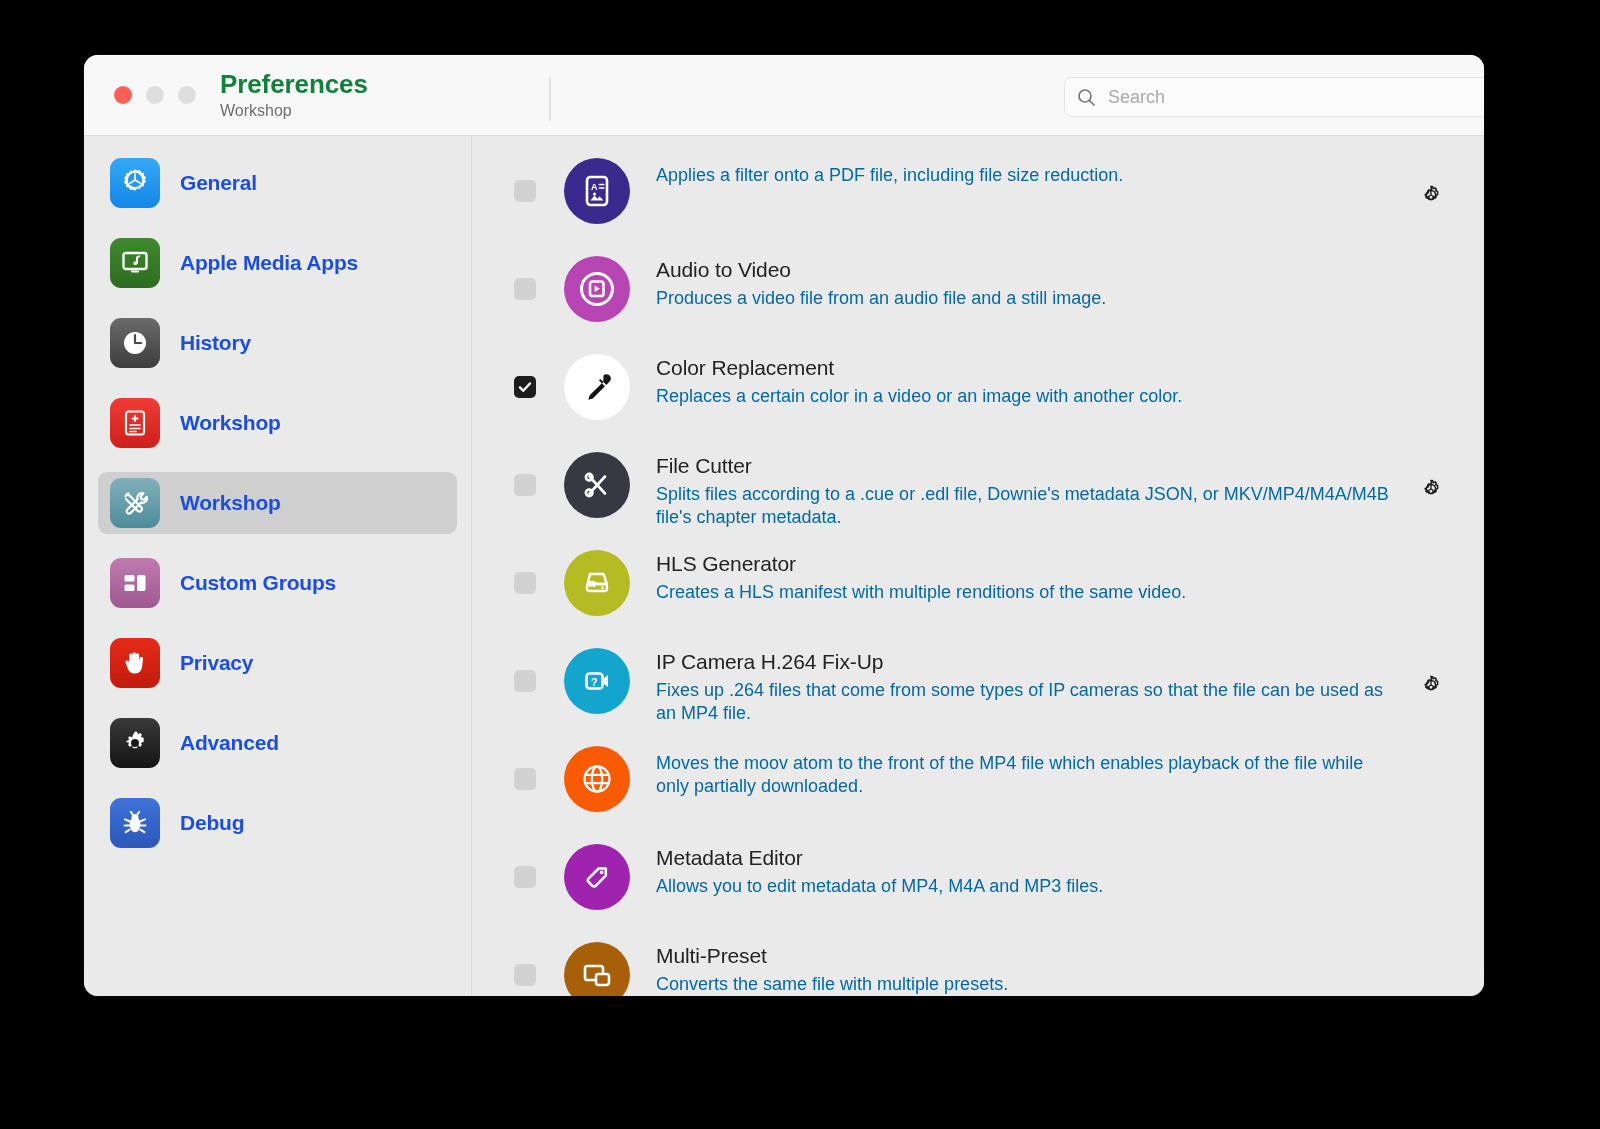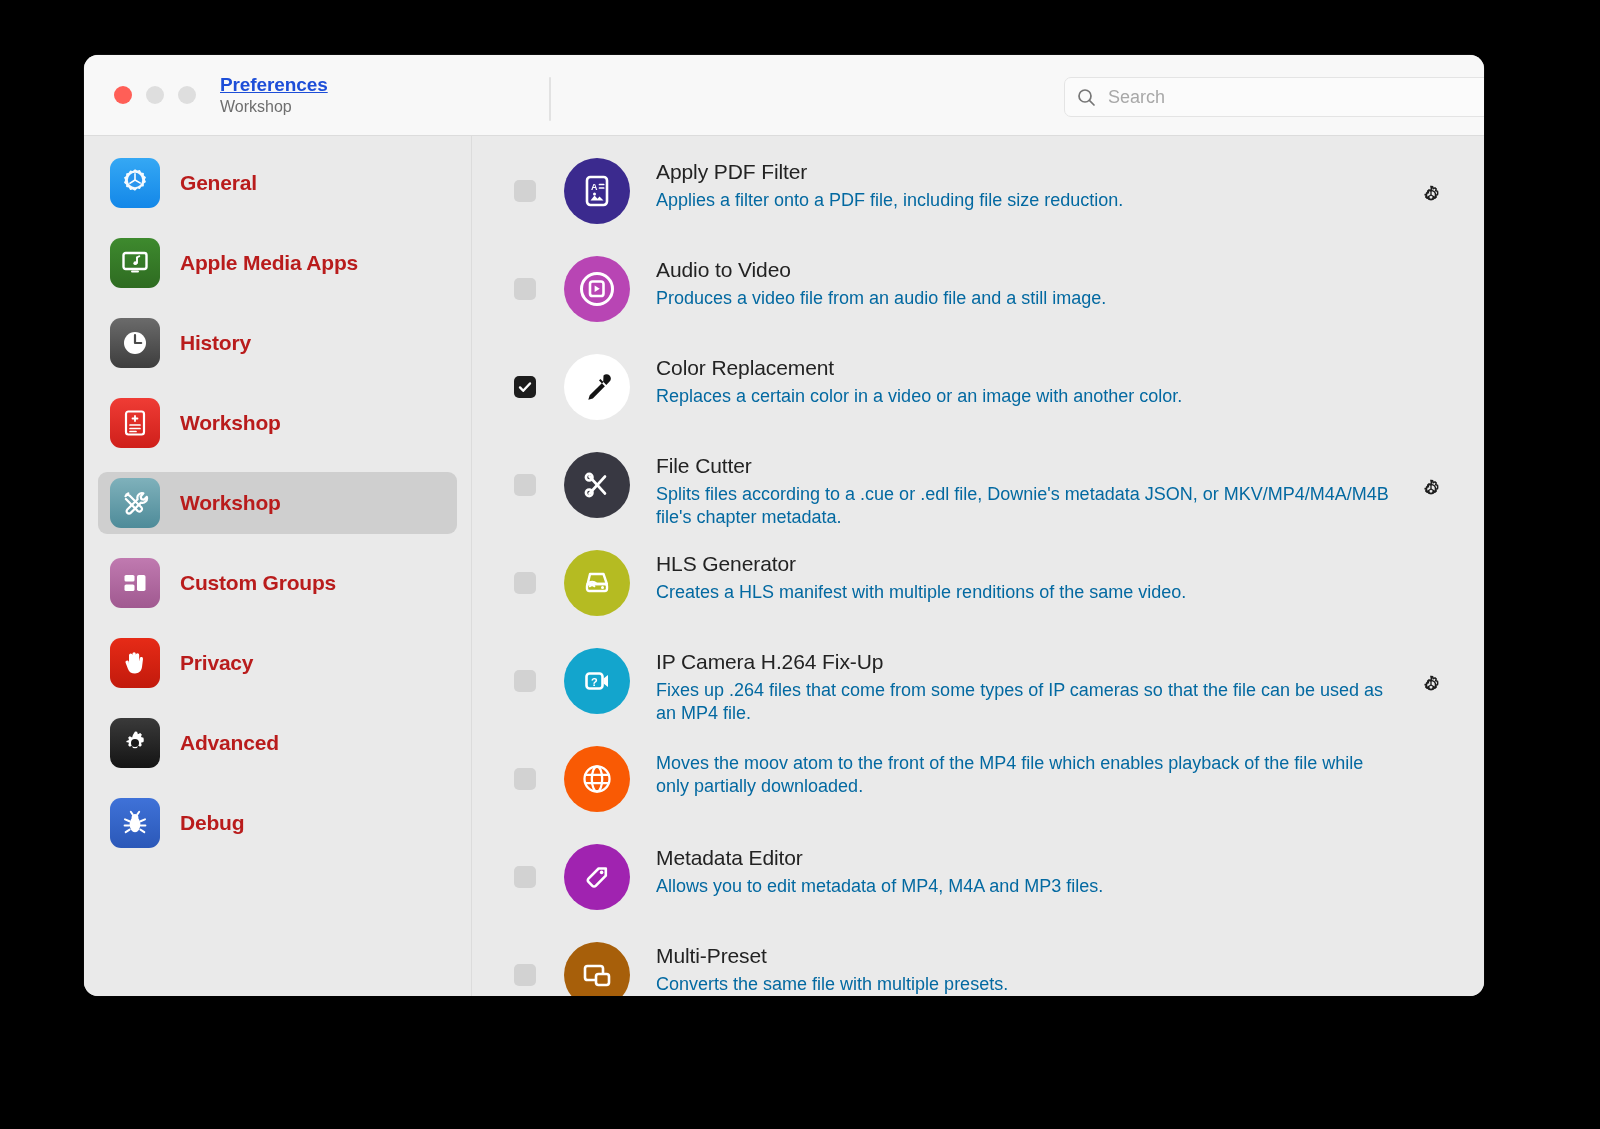"Preferences" .win-title { color: #1d4ed8 -> #15803d; font-size: 19px -> 26px; text-decoration: underline -> none }
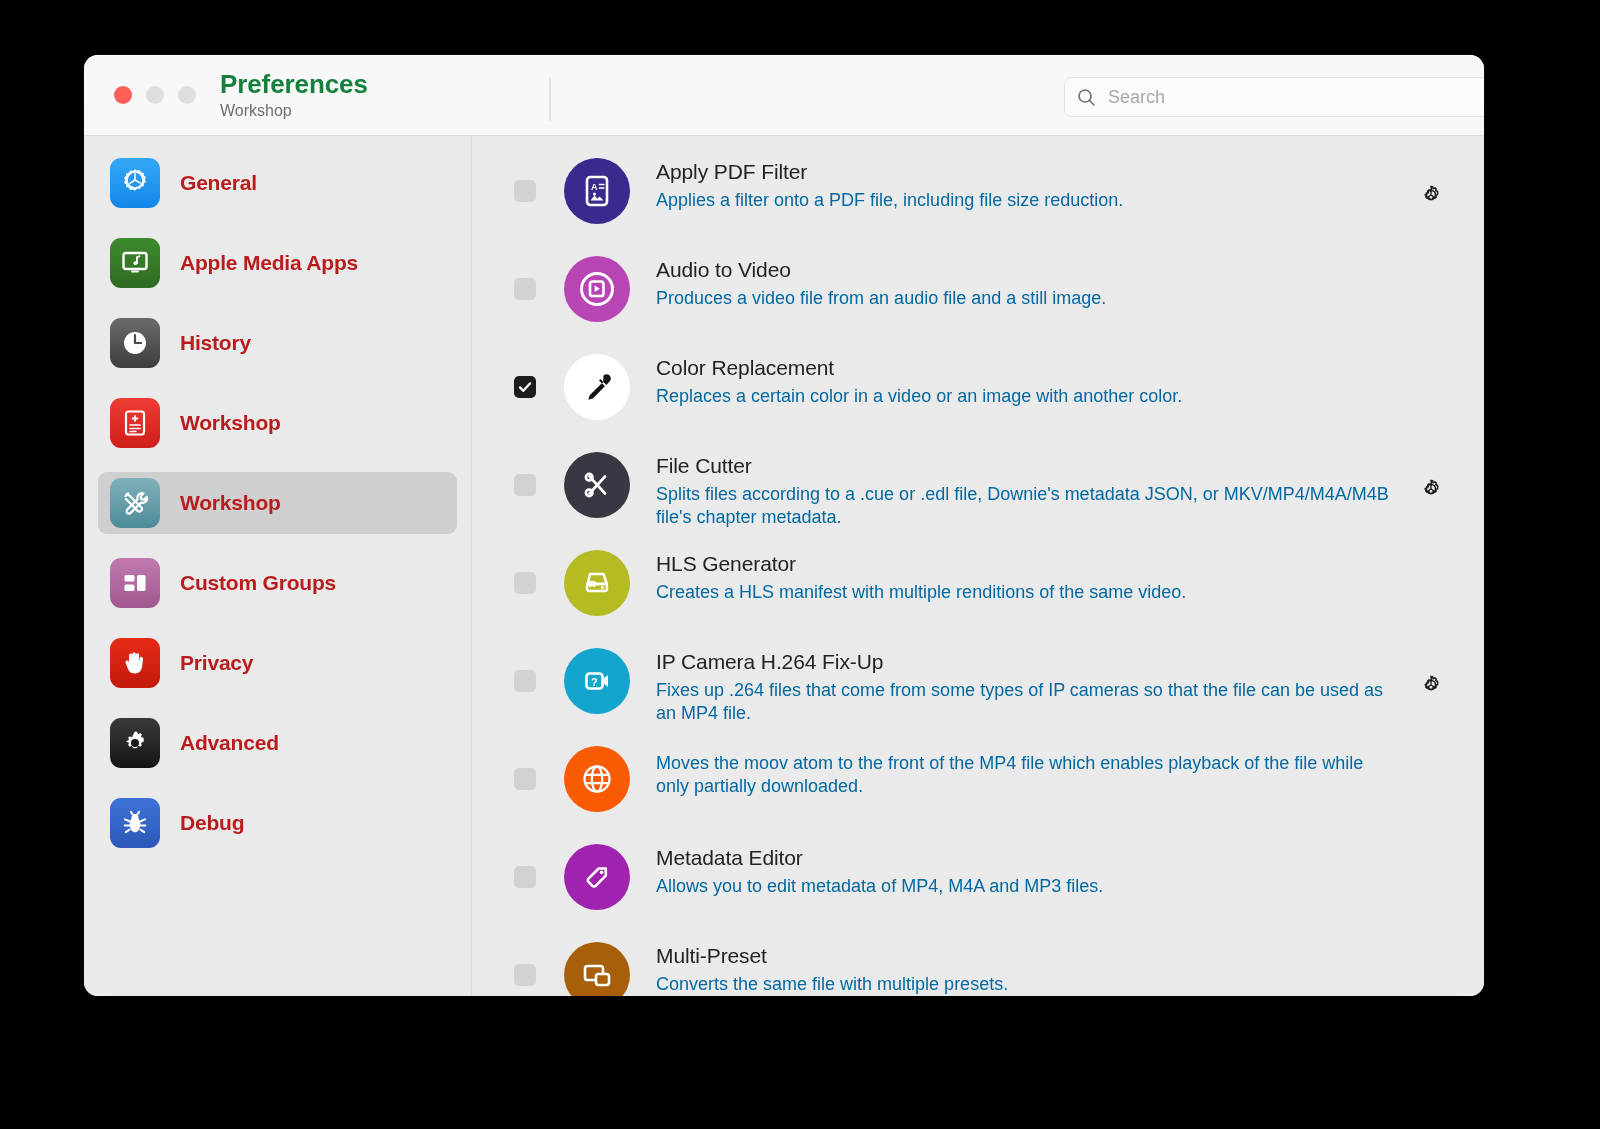"General" .side-label { color: #b91c1c -> #1d4ed8 }
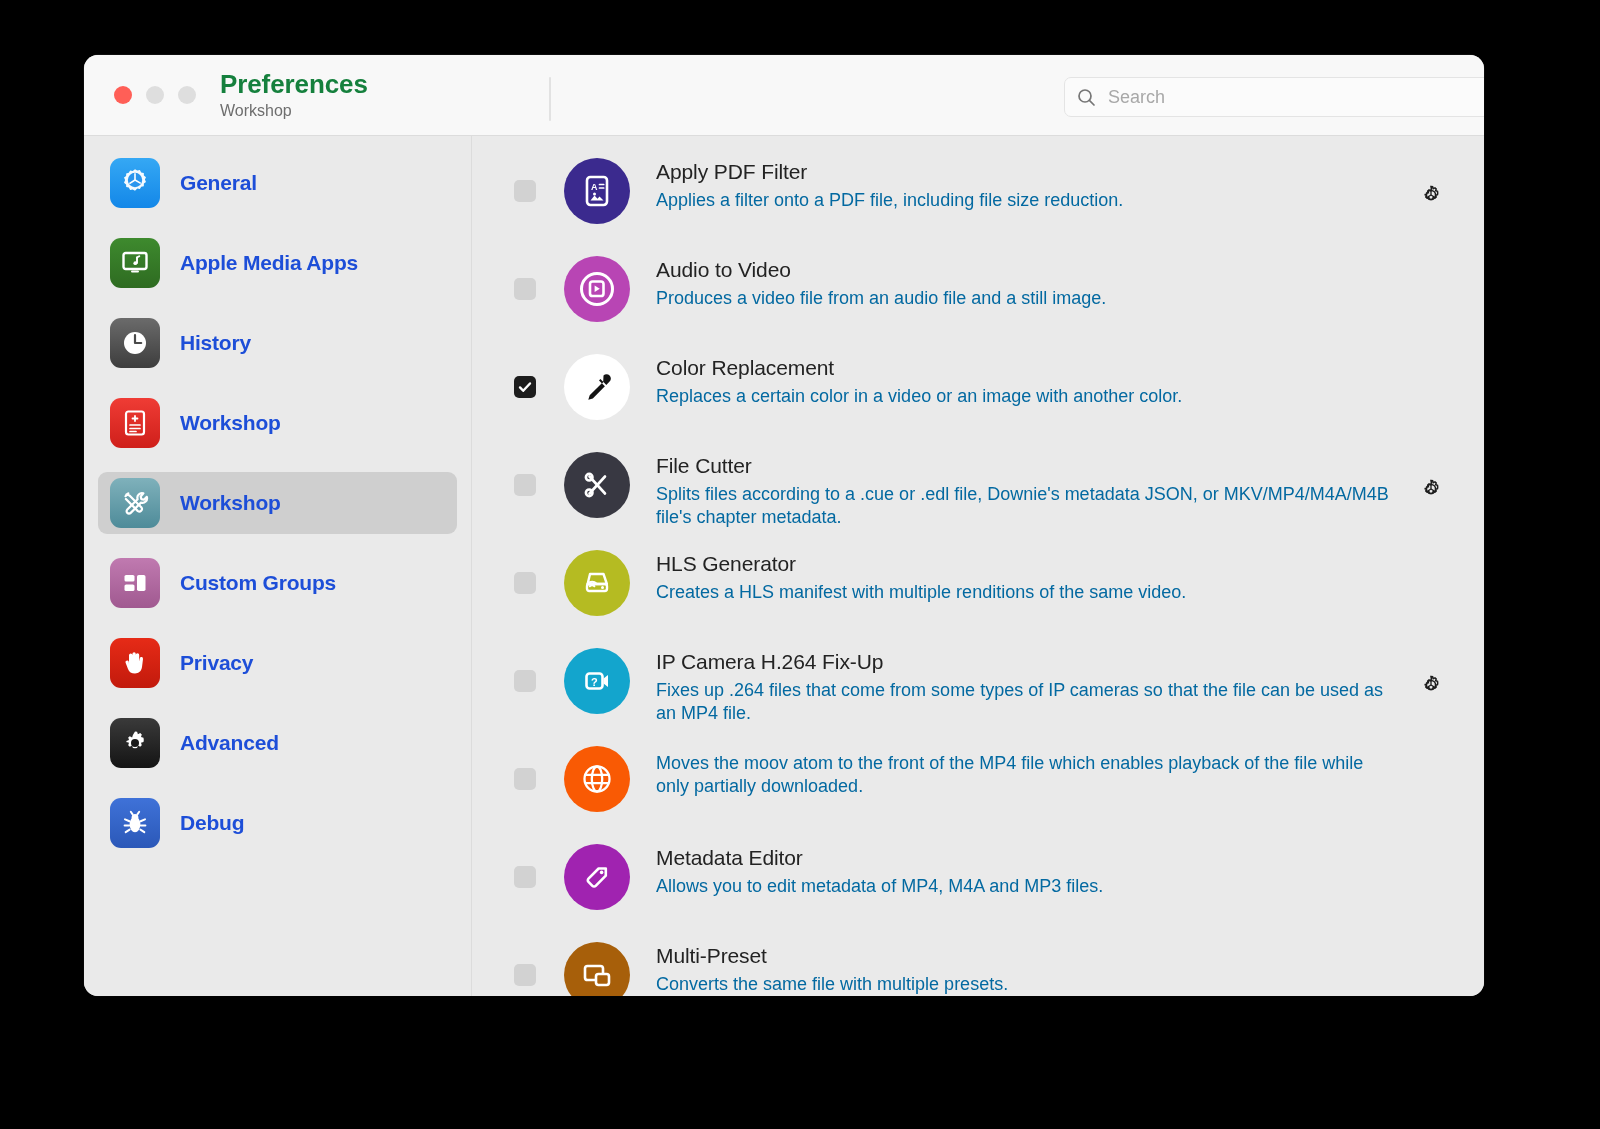"Apply PDF Filter" div.row-title { html: <div>Apply PDF Filter</div> -> none }
